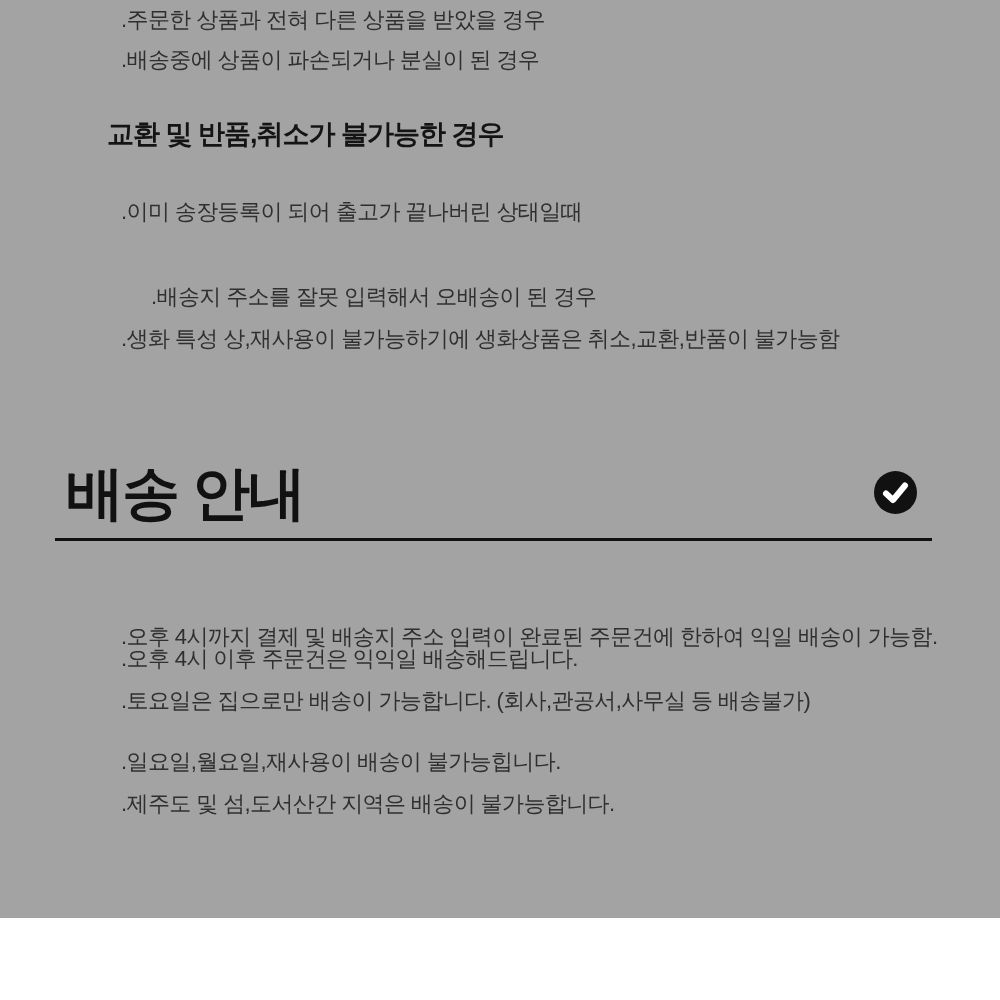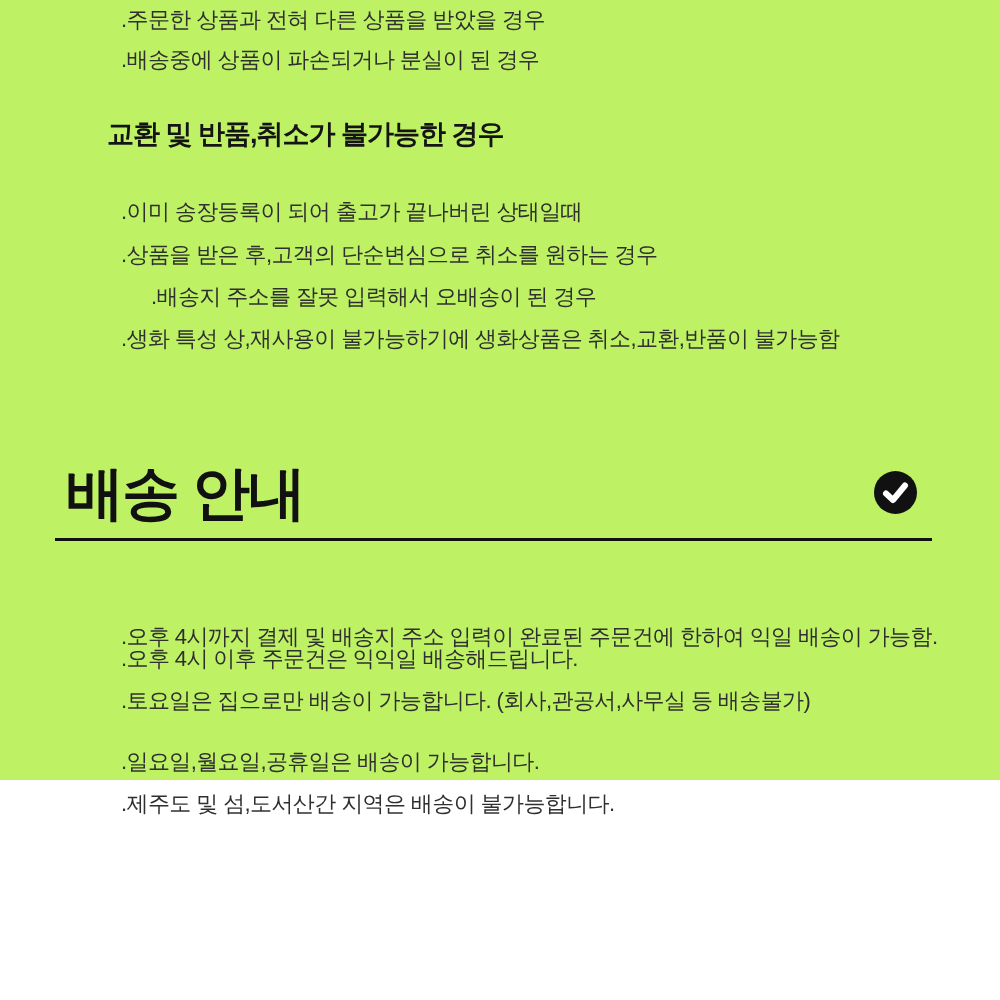".주문한 상품과 전혀 다른 상품을" .canvas { background: #bef264 -> #a3a3a3; height: 780px -> 918px }
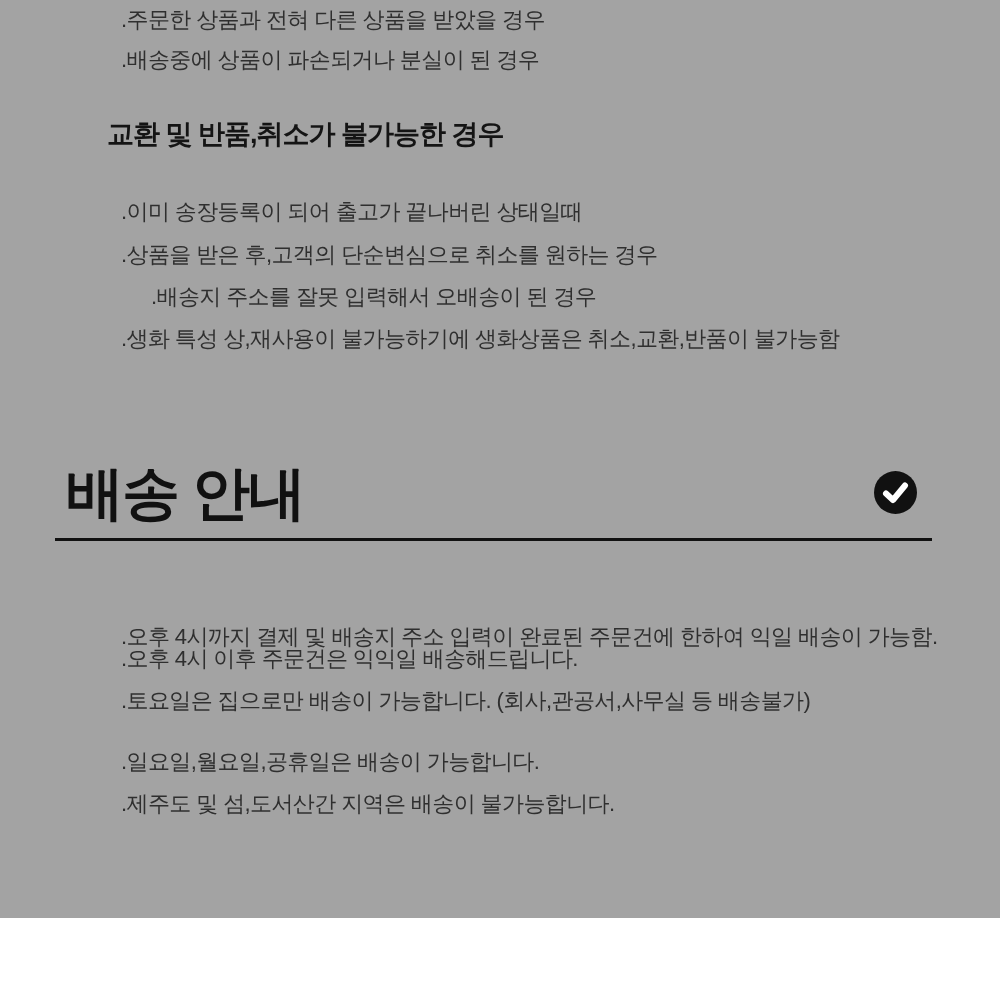".상품을 받은 후,고객의 단순변심으로 취소를" div.body-line { html: <div>.상품을 받은 후,고객의 단순변심으로 취소를 원하는 경우</div> -> none }
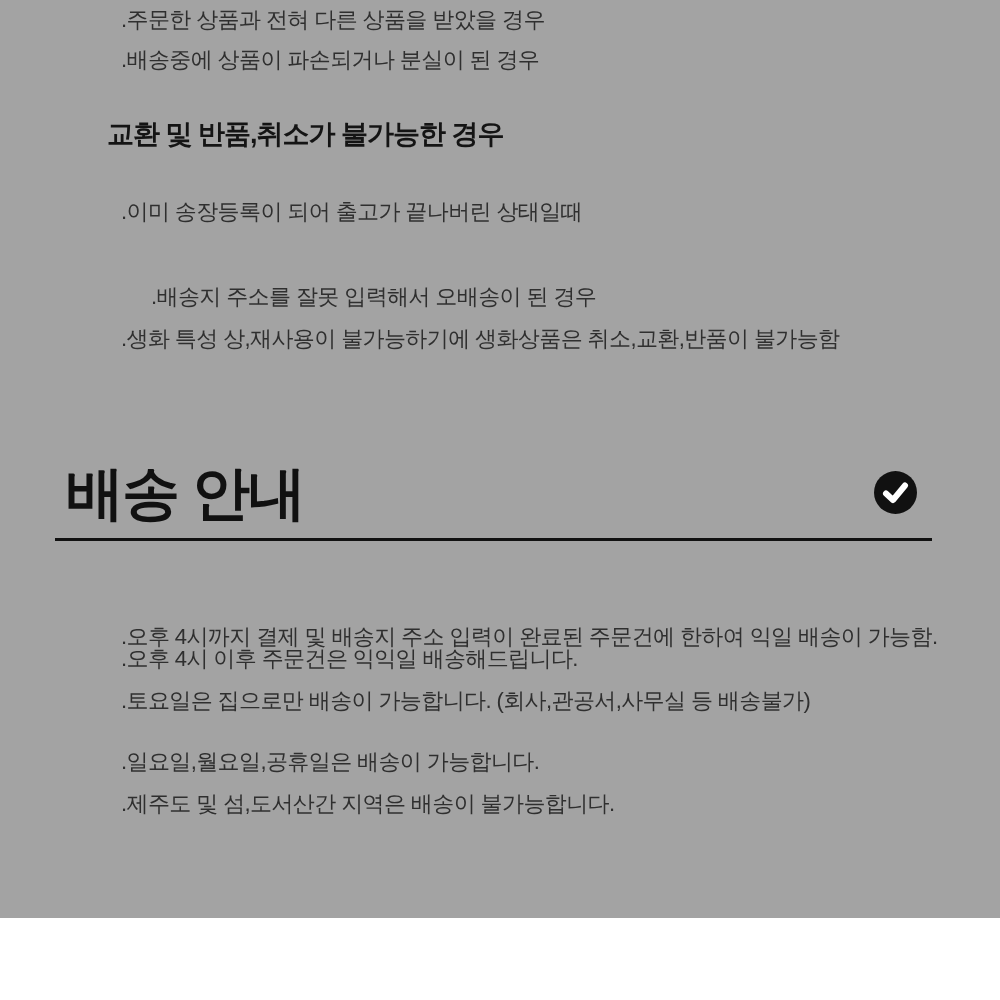".일요일,월요일,공휴일은 배송이 가능합니다." div.body-line { text: .일요일,월요일,공휴일은 배송이 가능합니다 -> .일요일,월요일,재사용이 배송이 불가능힙니다 }
